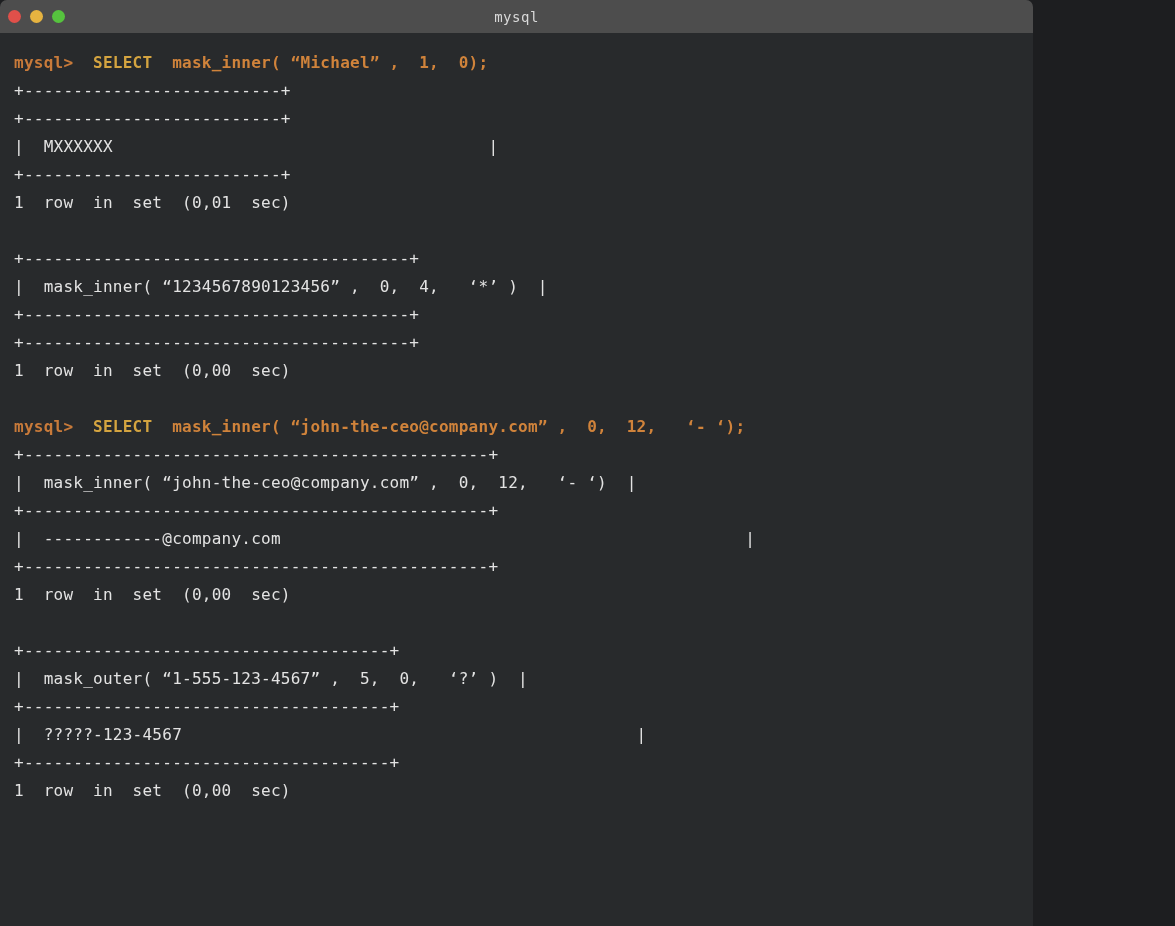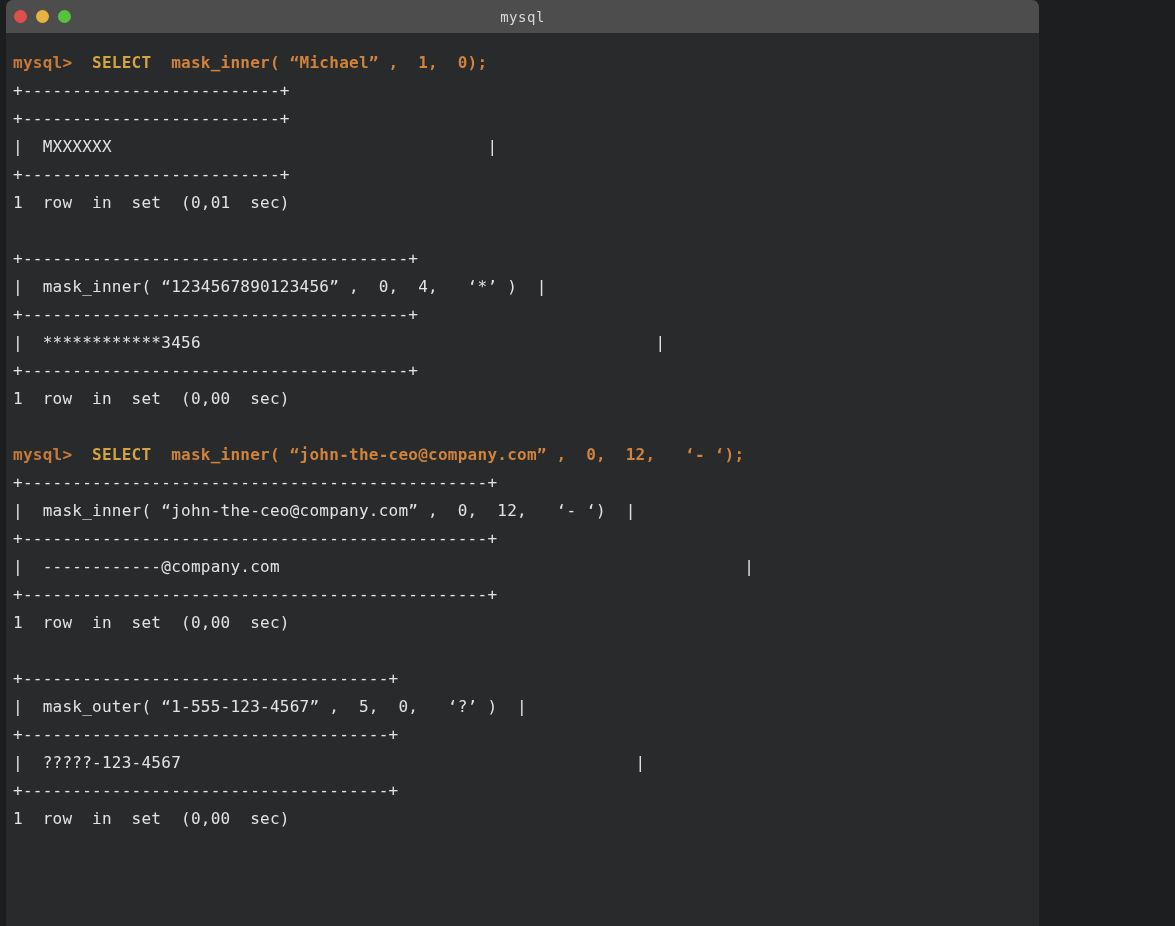"mysql" .window { margin-left: 6px -> none }
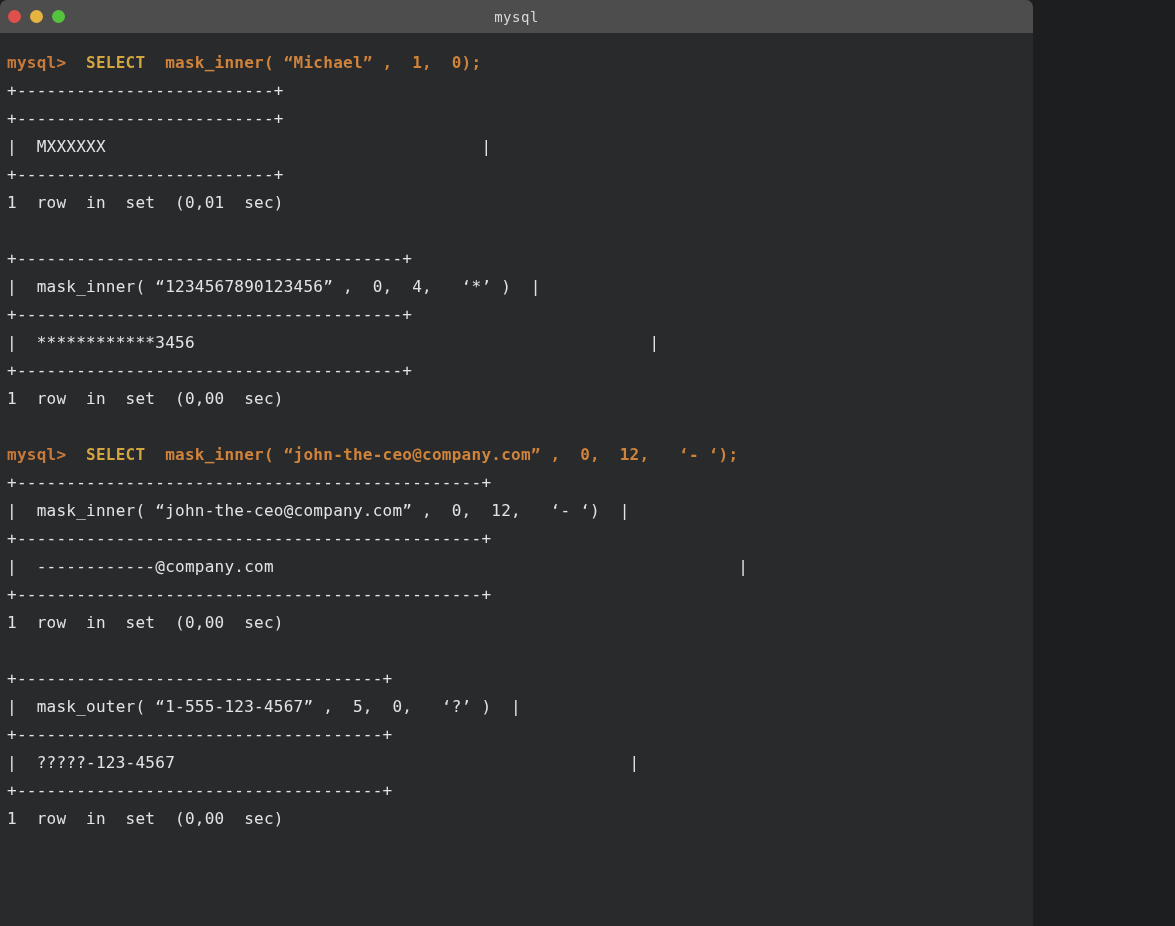"mysql> SELECT mask_inner( “Michael” ," .content { padding: 16px 0 0 7px -> 16px 0 0 14px }
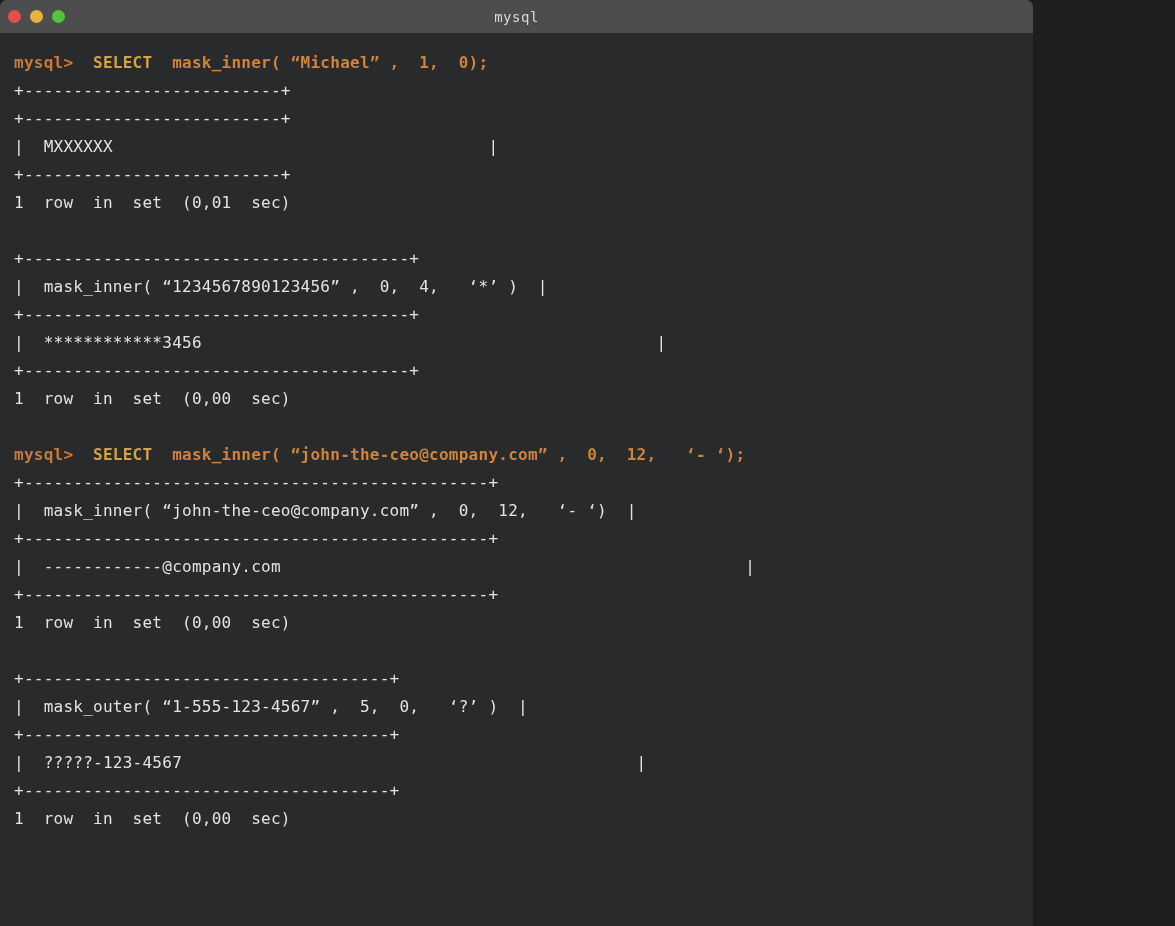"| ************3456 |" div.line { html: <div>| ************3456 |</div> -> none }
